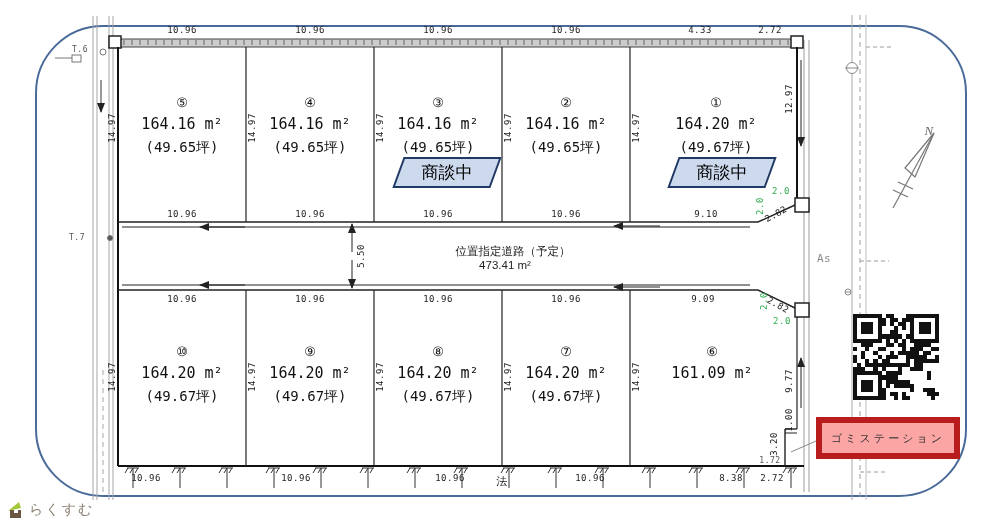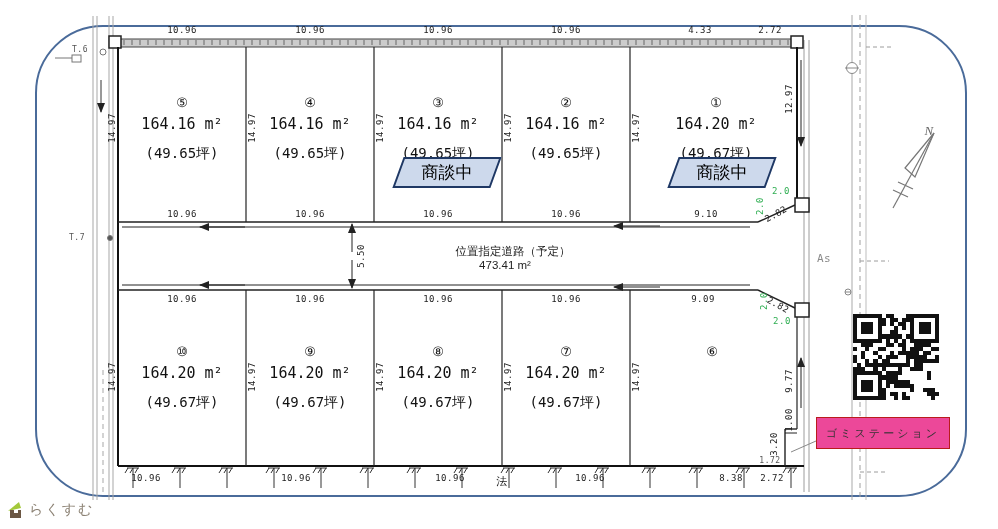"(49.65坪)" .lot .tb { margin-top: 10px -> 4px }
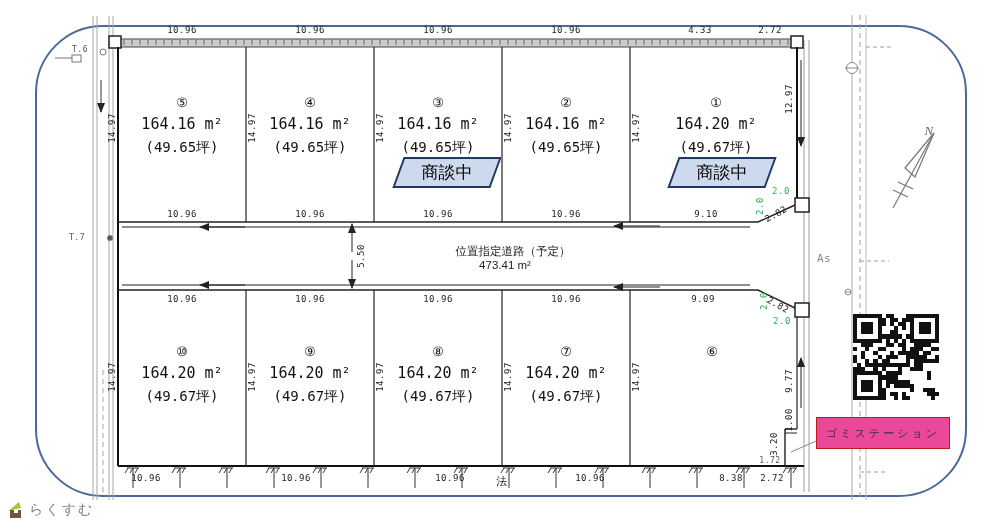"161.09 m²" div.ar { html: none -> <div>161.09 m²</div> }
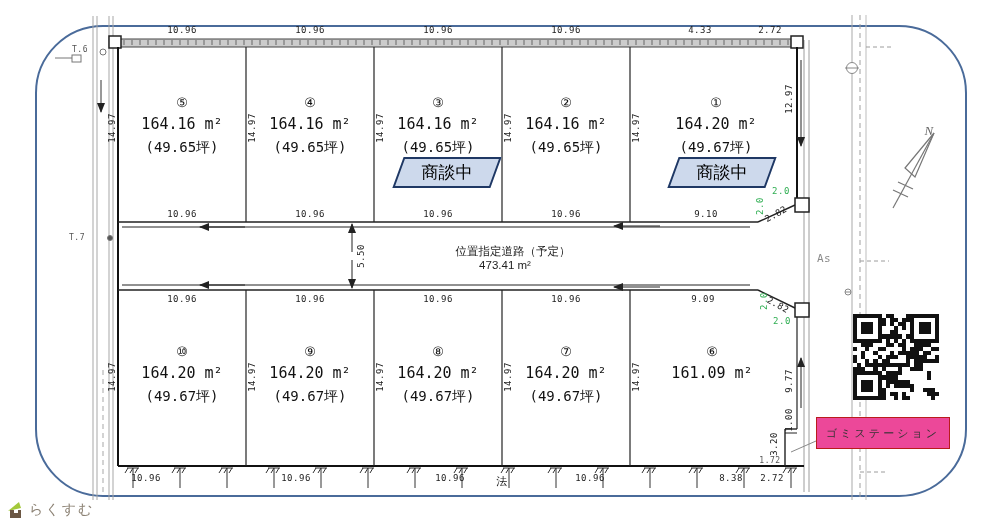"ゴミステーション" .gbox { background: #ec4899 -> #fca5a5; border: 1px solid #b91c1c -> 6px solid #b91c1c }
